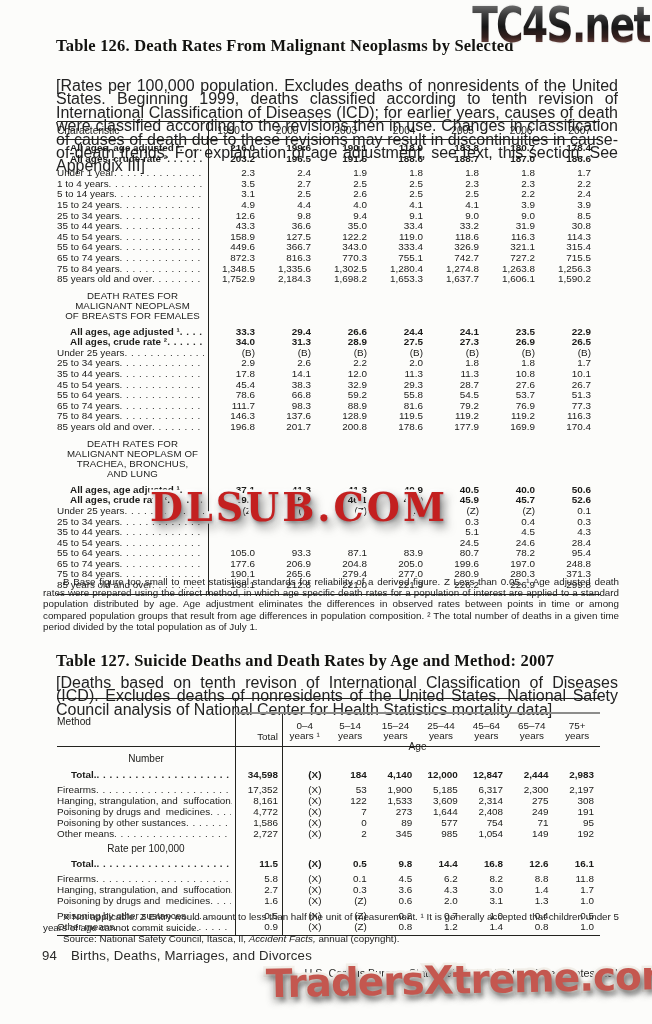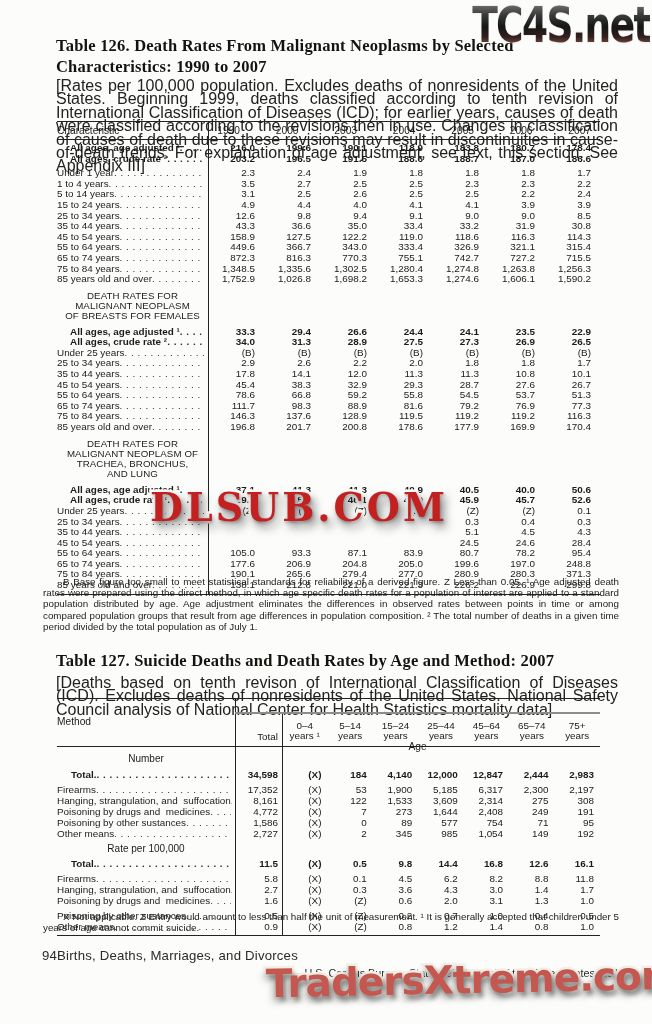"Characteristics: 1990 to 2007" div { html: <div>Characteristics: 1990 to 2007</div> -> none }
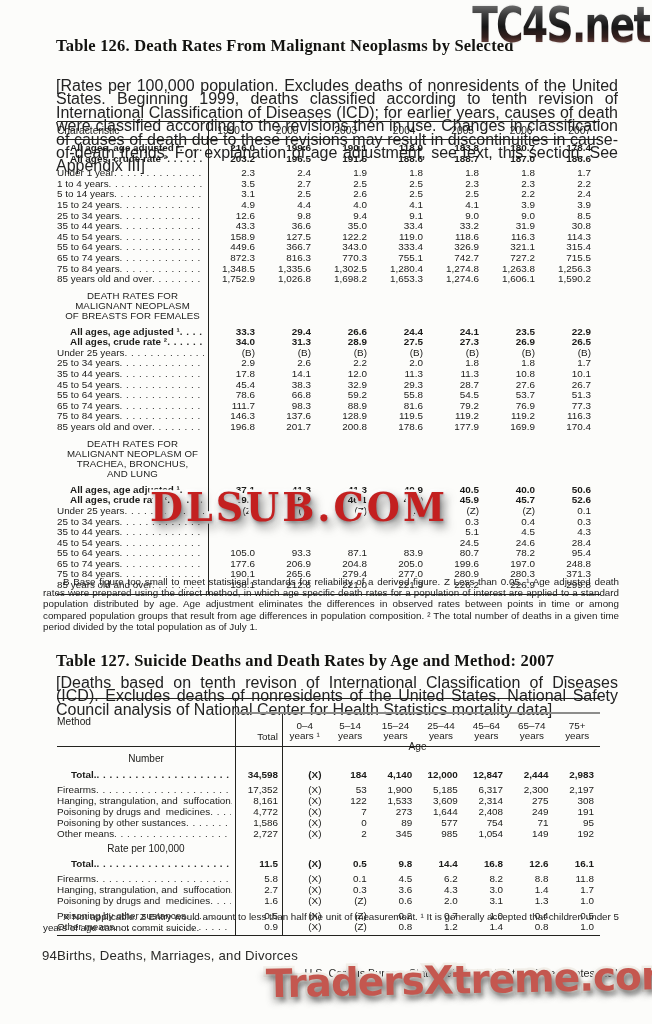"1,026.8" div.t-cell { text: 1,026.8 -> 2,184.3 }
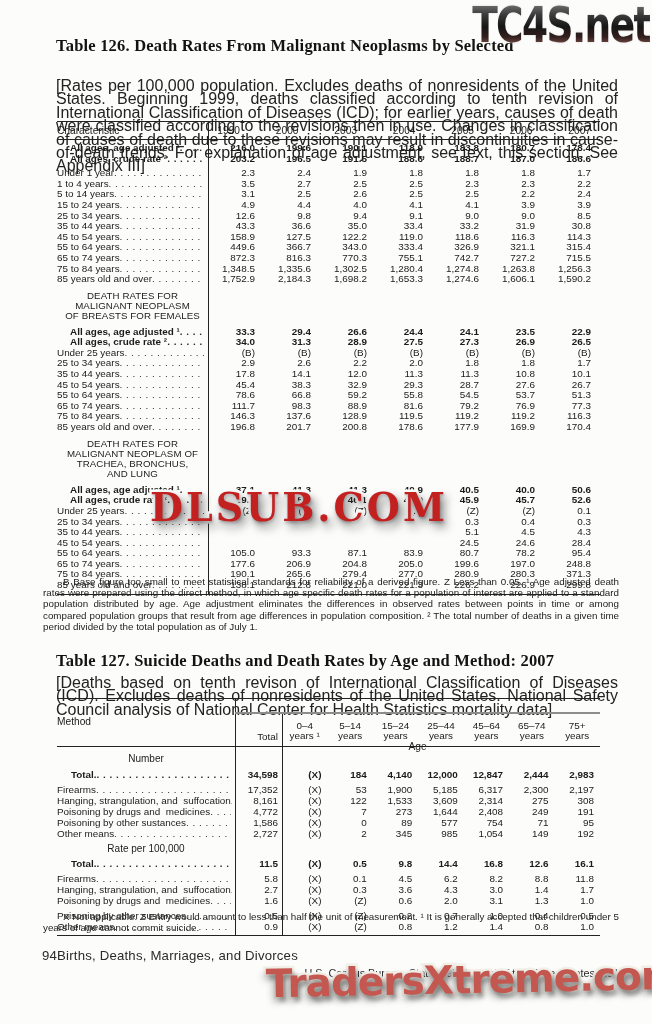"1,274.6" div.t-cell { text: 1,274.6 -> 1,637.7 }
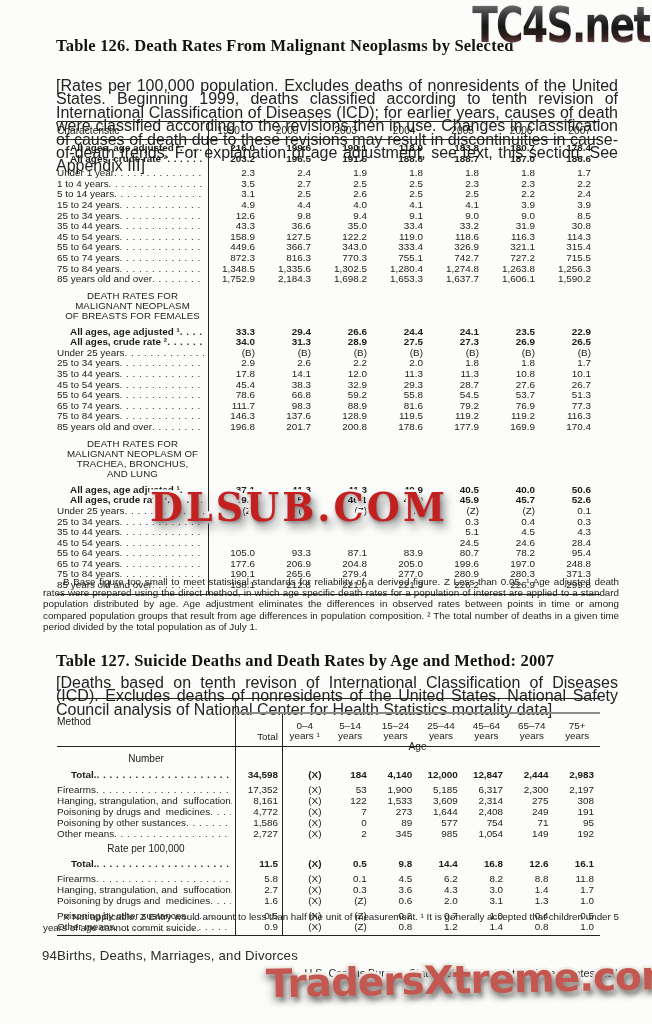"Source: National Safety Council, Itasca," p.src { html: none -> <p><span>Source: National Safety Council, Itasca, Il, </span><span>Accident Facts,</span><span> annual (copyright).</span></p> }
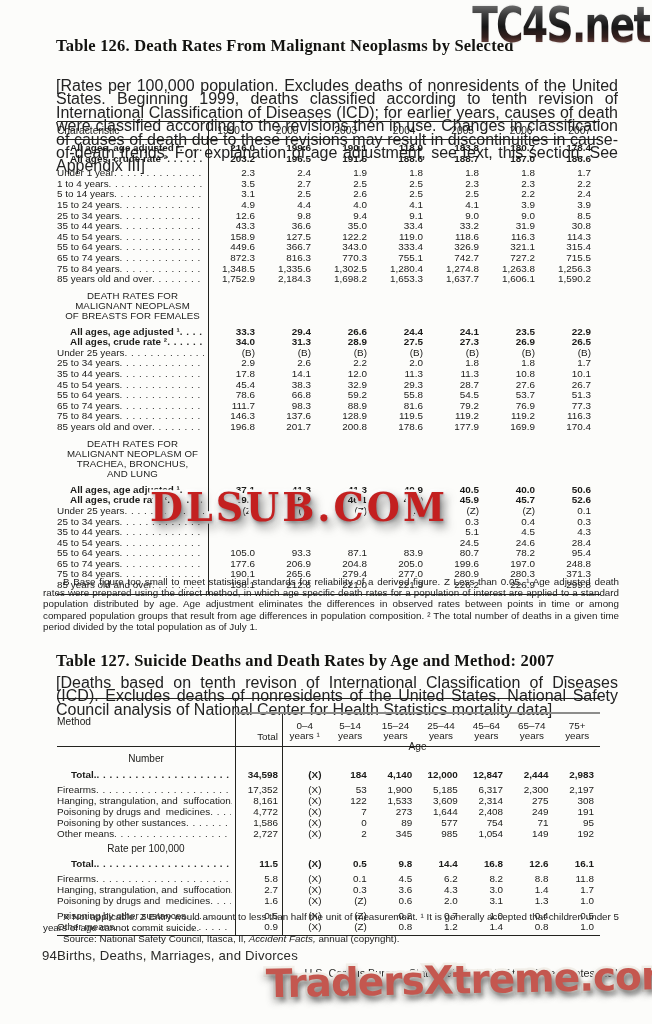"94" .page-footer .pgnum { margin-right: none -> 14px }
